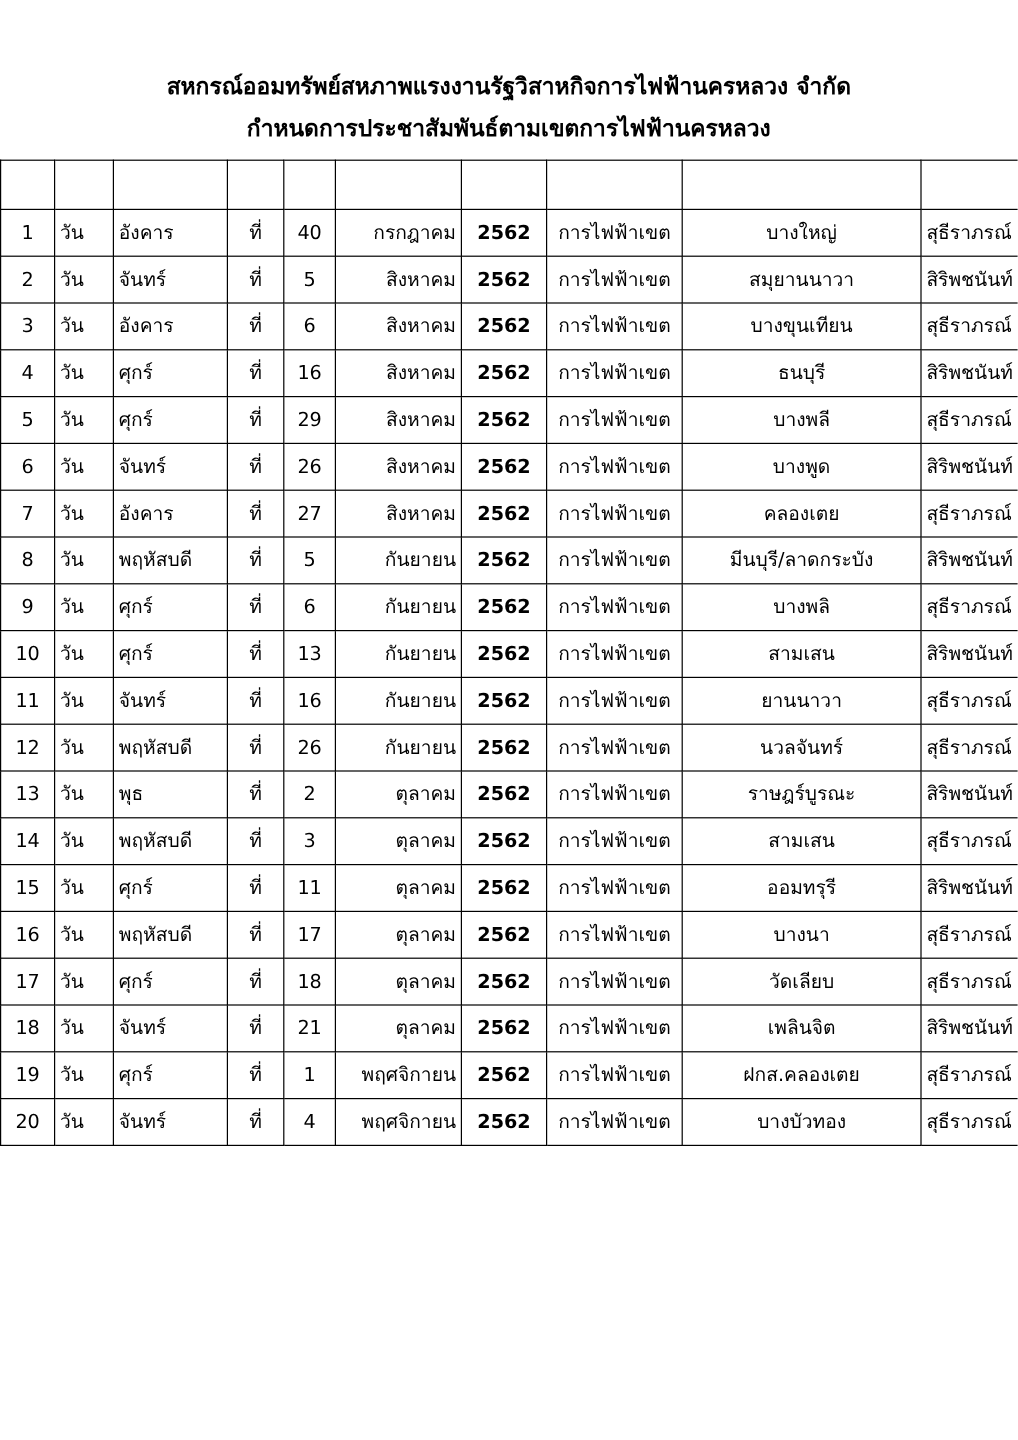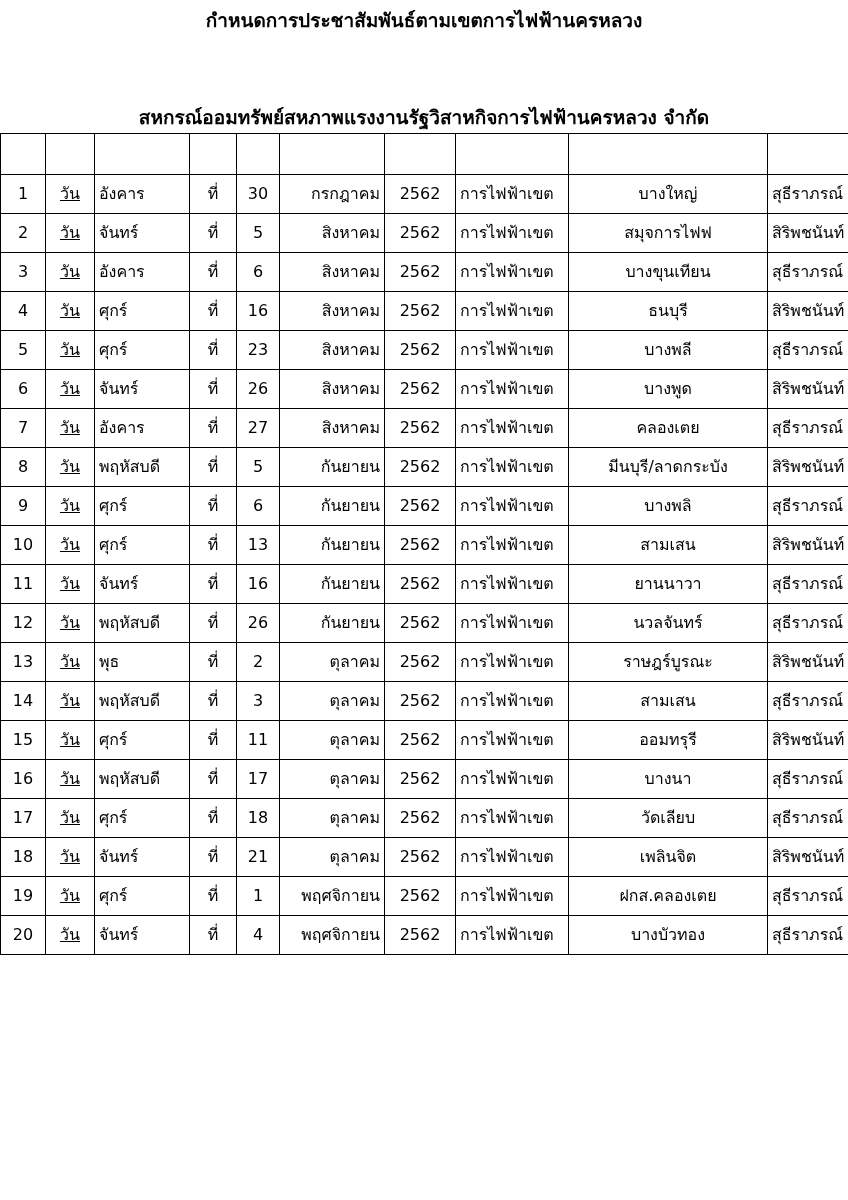"กำหนดการประชาสัมพันธ์ตามเขตการไฟฟ้านครหล" div.heading { order: before "สหกรณ์ออมทรัพย์สหภาพแรงงานรัฐวิสาหกิจการ" -> after "สหกรณ์ออมทรัพย์สหภาพแรงงานรัฐวิสาหกิจการ" }
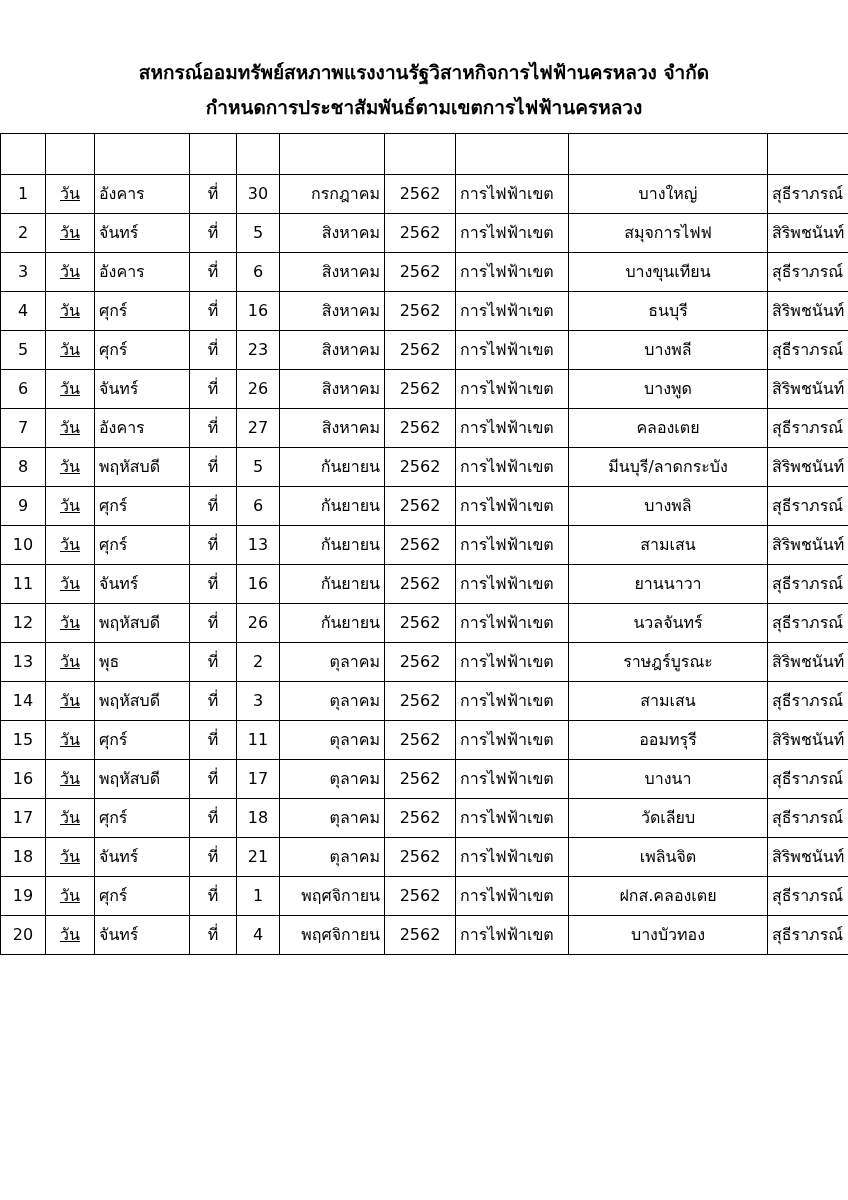"วัน" .c-wan { text-align: center -> left; text-decoration: underline -> none }
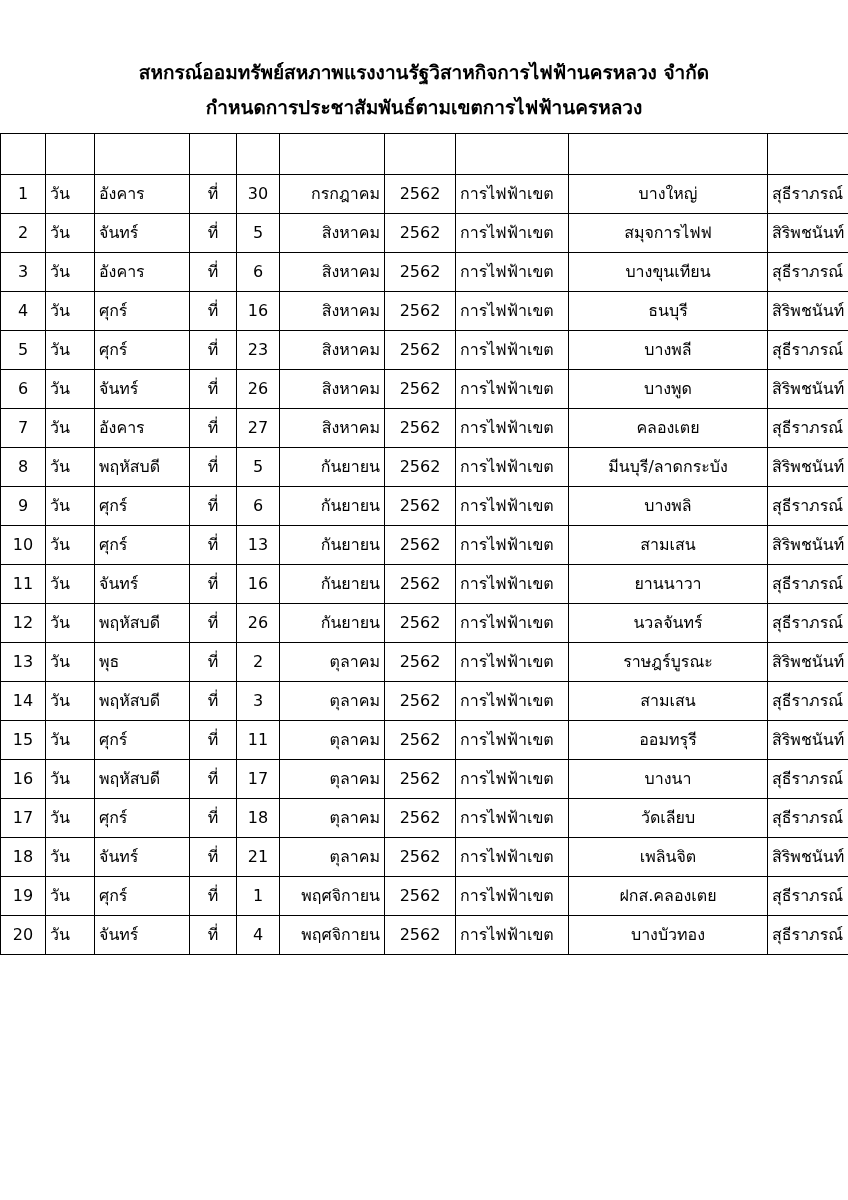"30" td.c-date { text: 30 -> 40 }
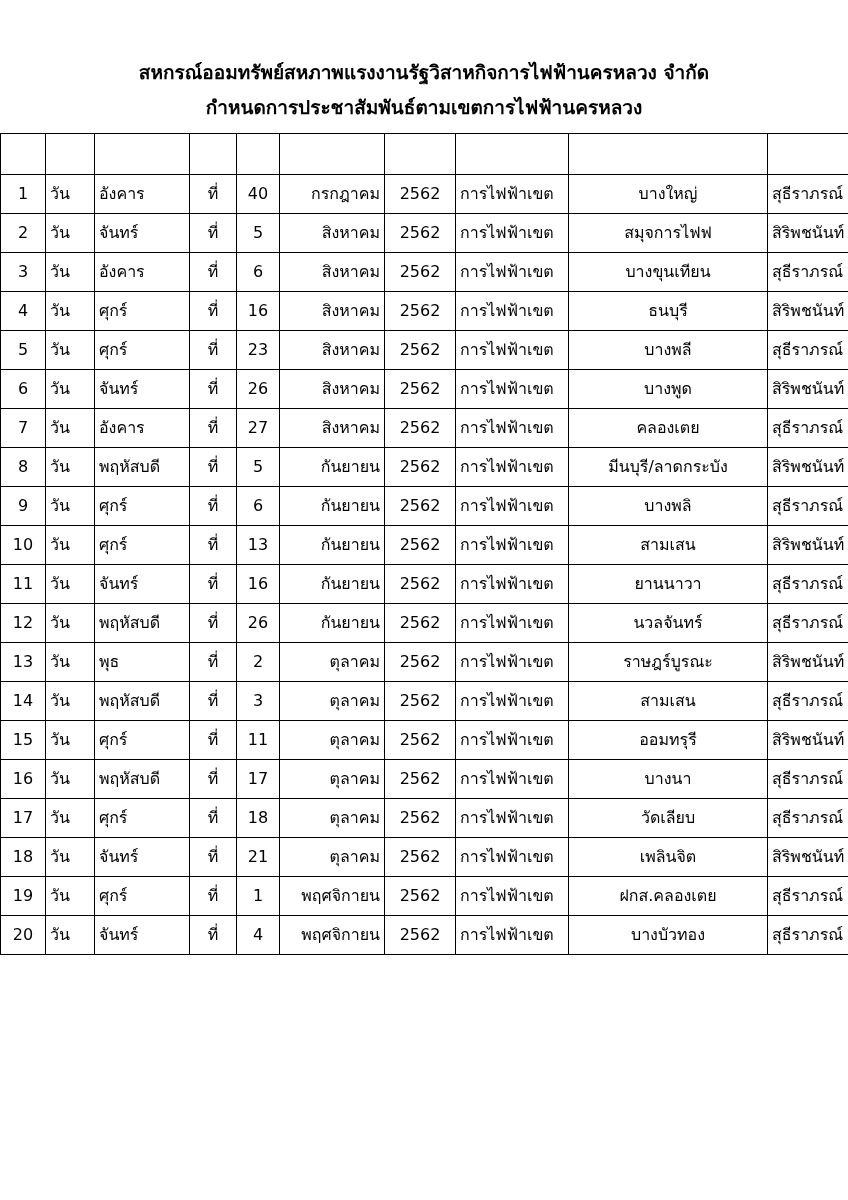"2562" .c-year { font-weight: none -> bold }
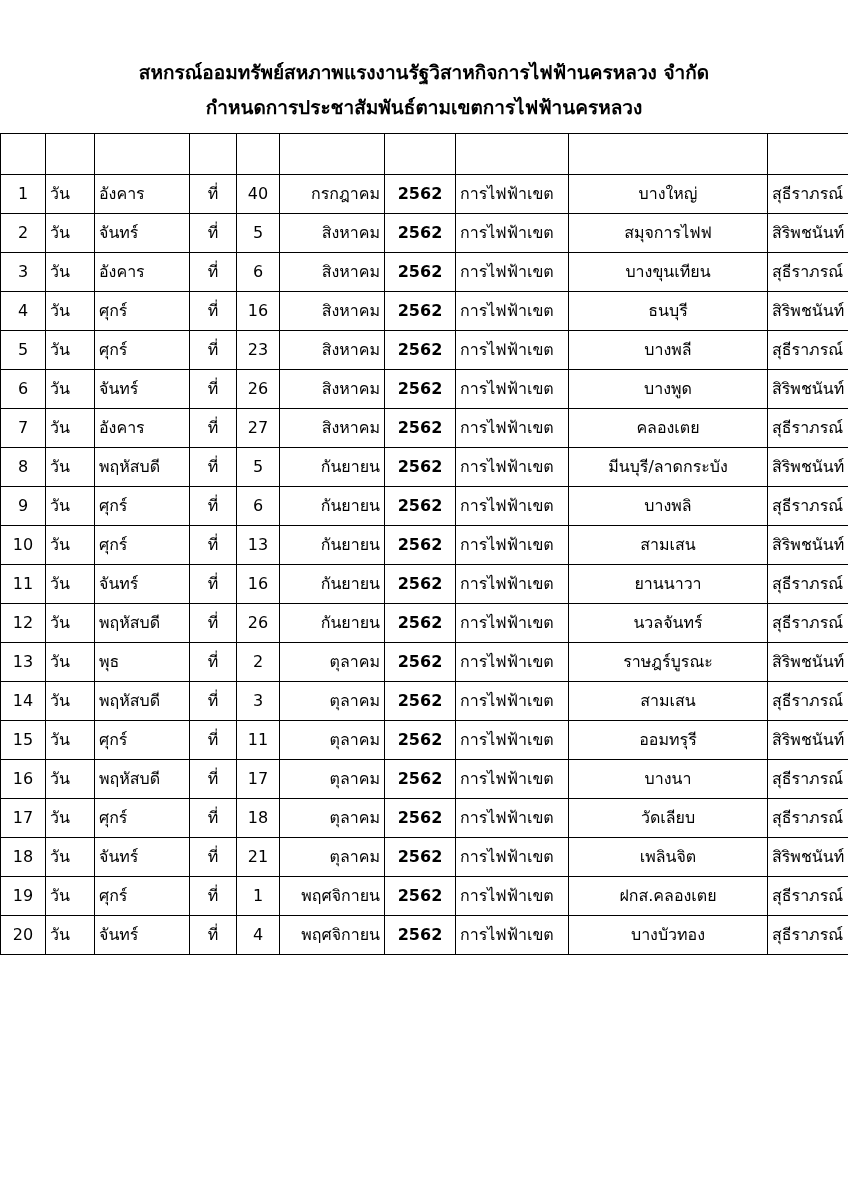"การไฟฟ้าเขต" .c-office { text-align: left -> center }
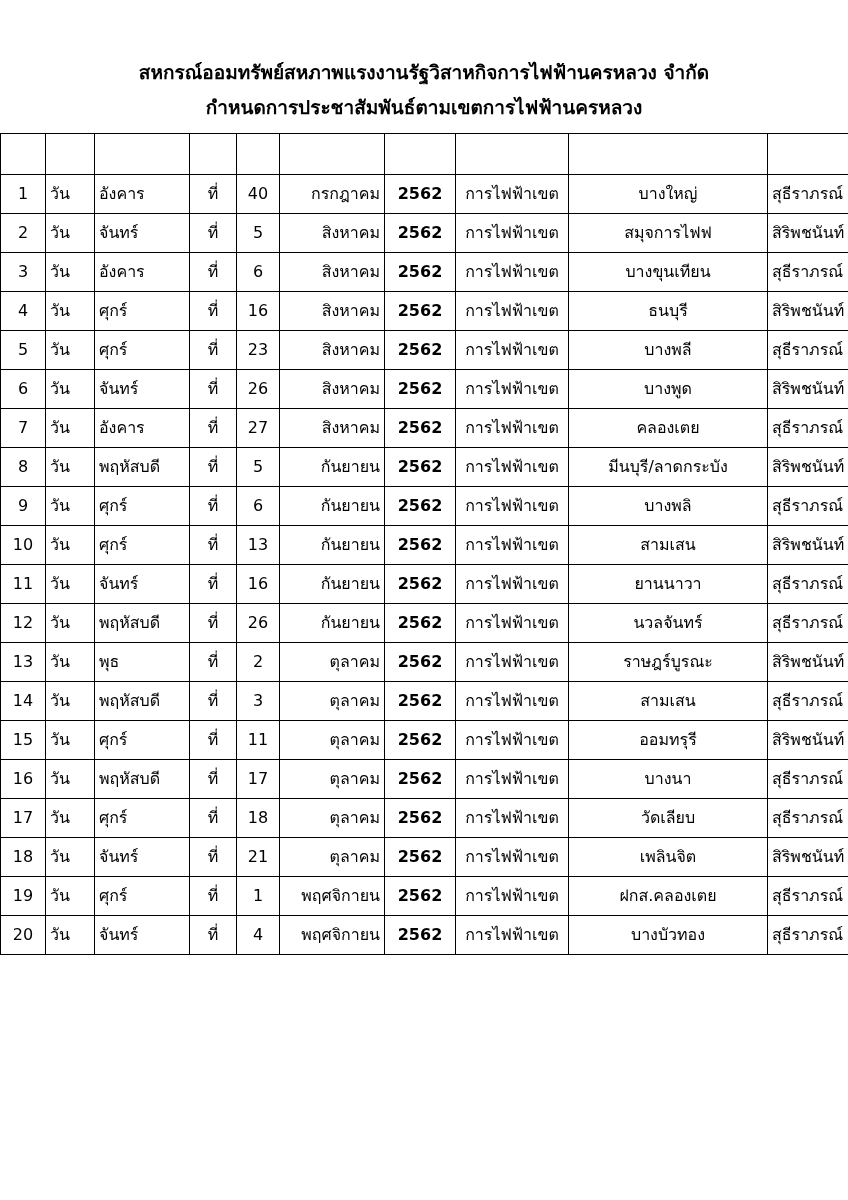"สมุจการไฟฟ" td.c-area { text: สมุจการไฟฟ -> สมุยานนาวา }
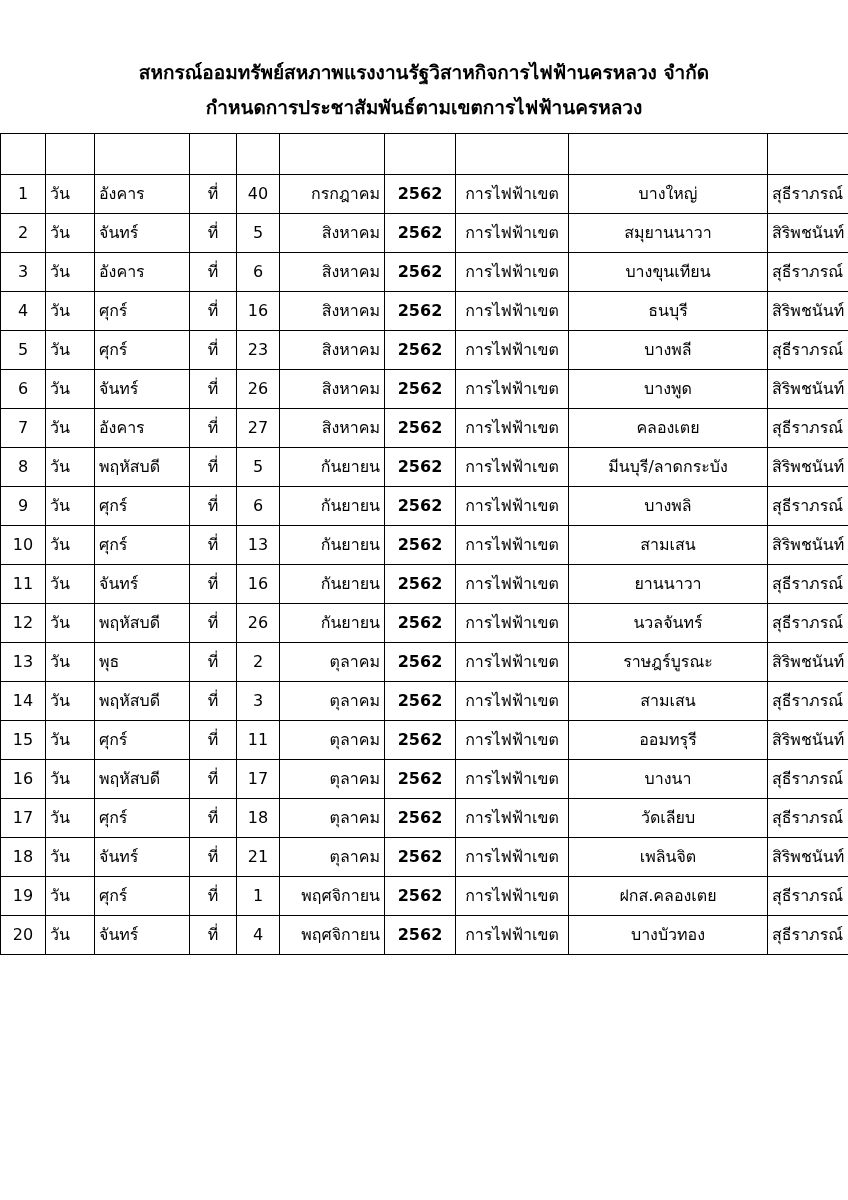"23" td.c-date { text: 23 -> 29 }
